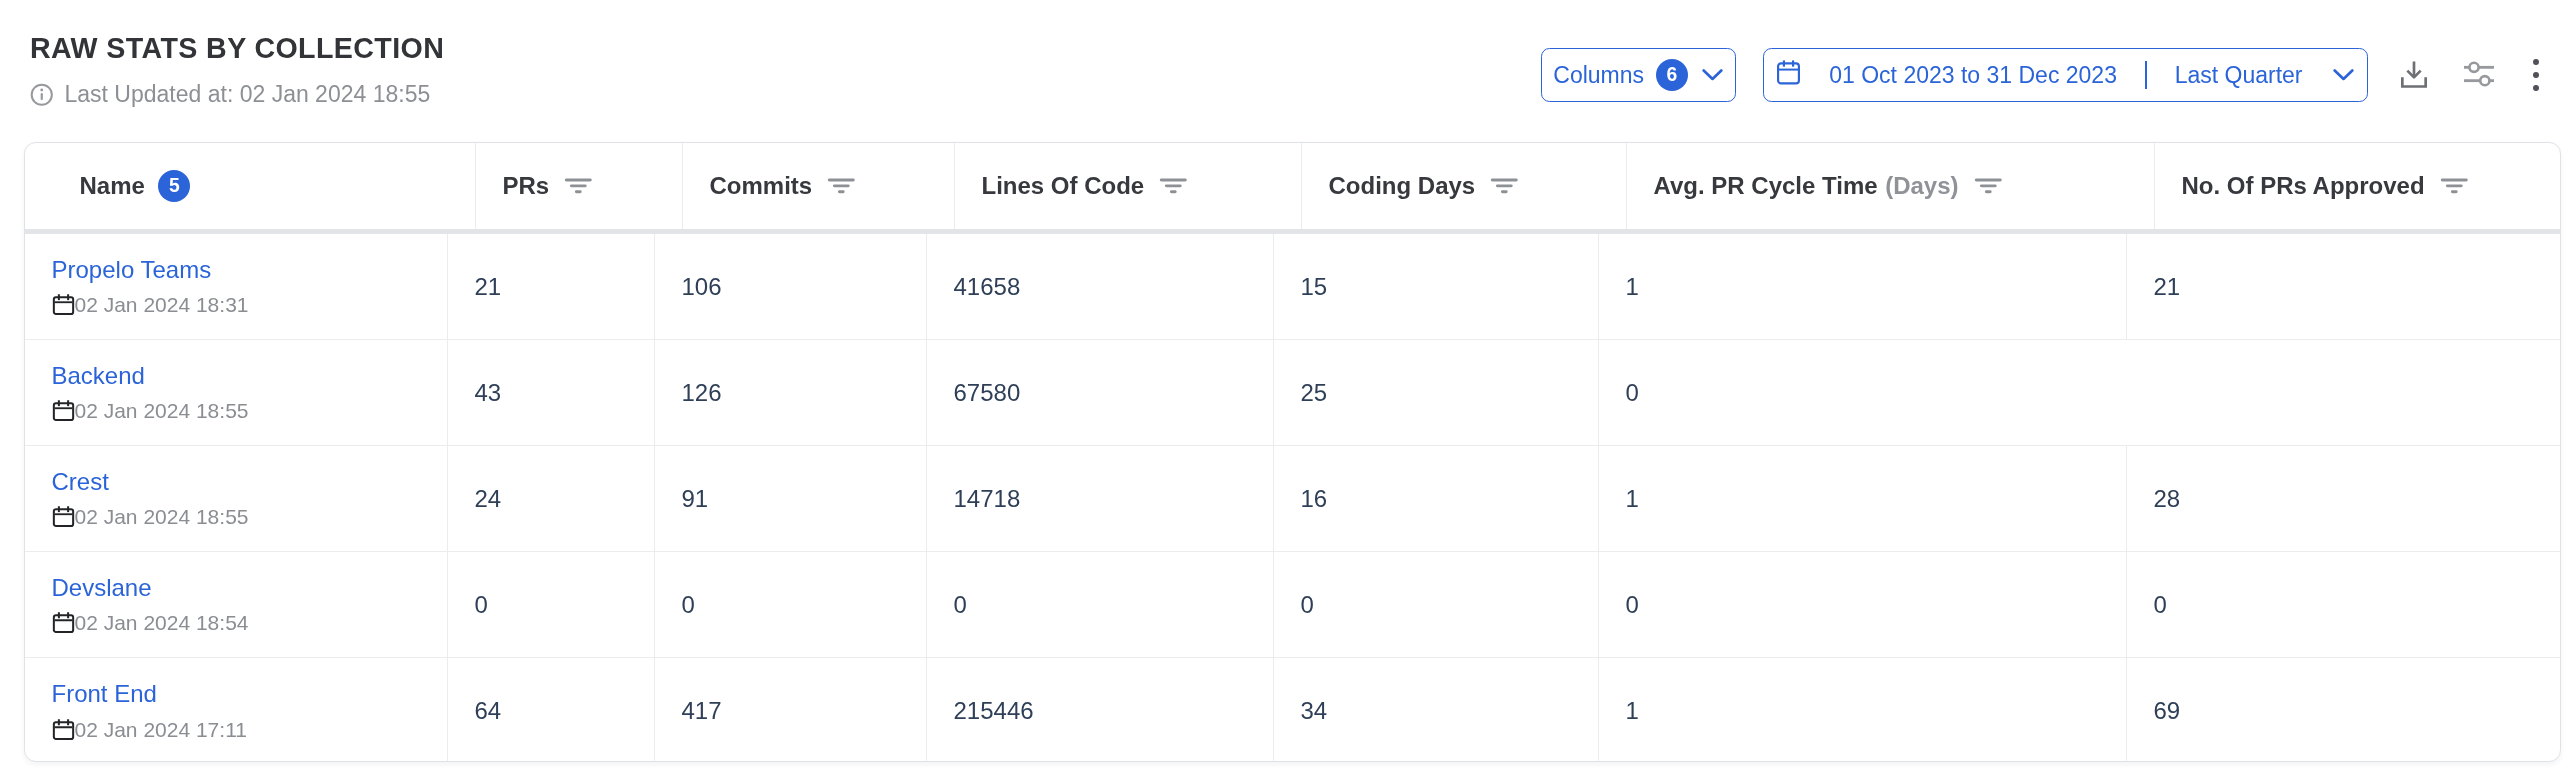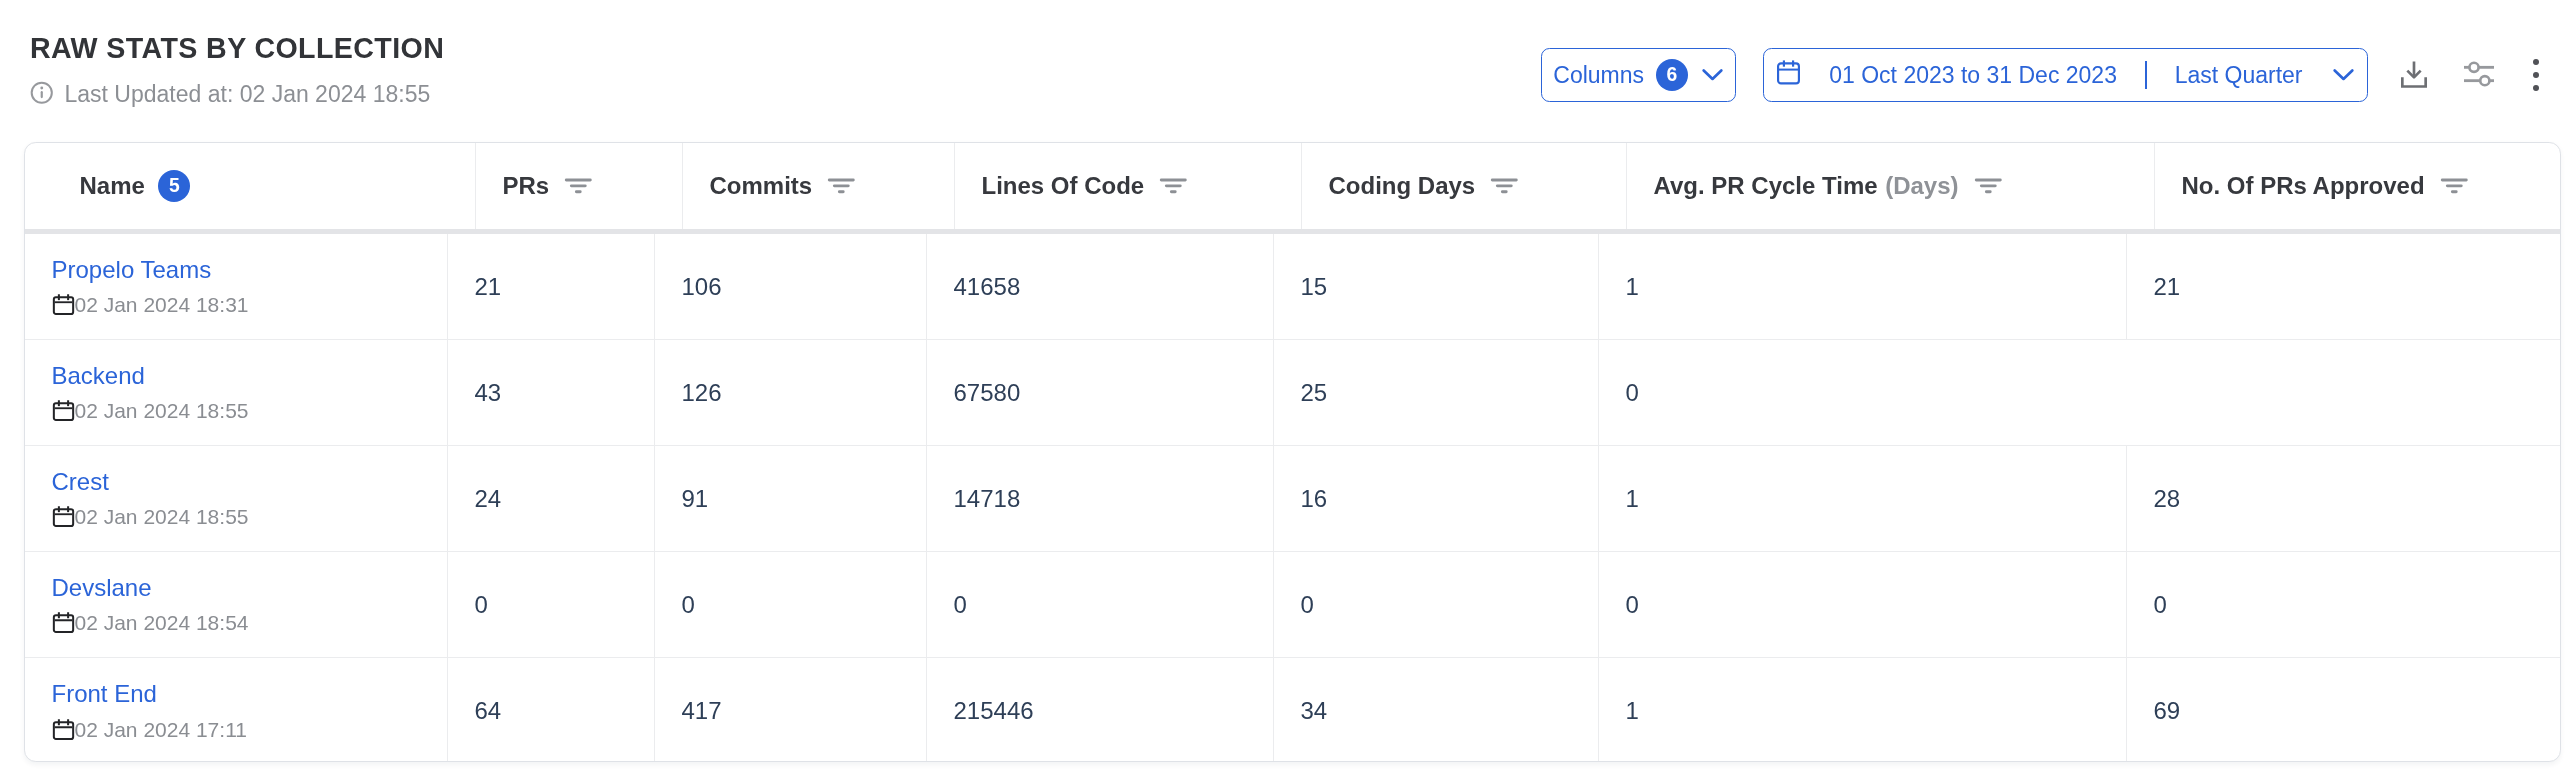"Last Updated at: 02 Jan" .last-updated { align-items: flex-start -> center }
